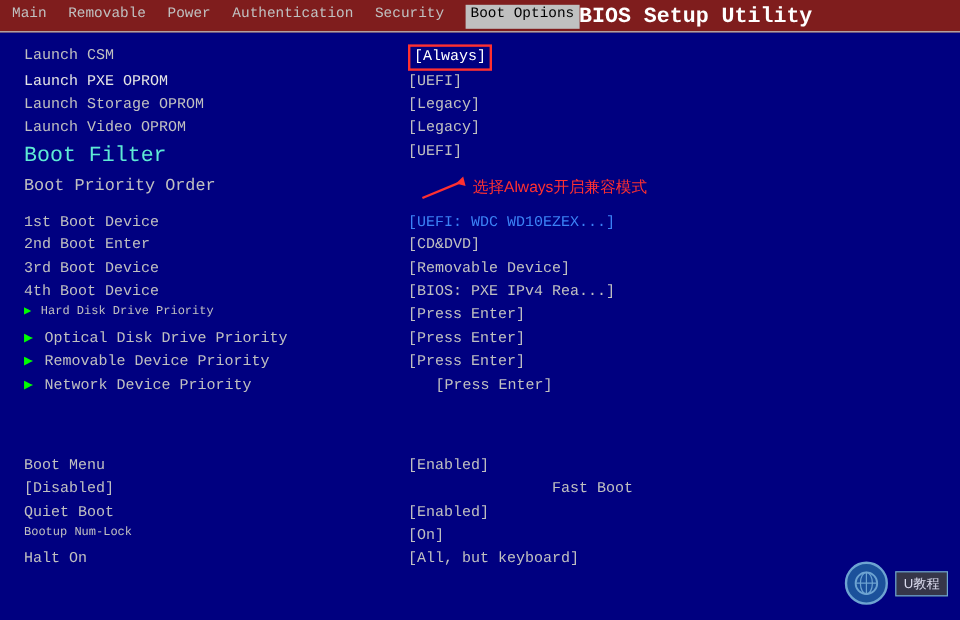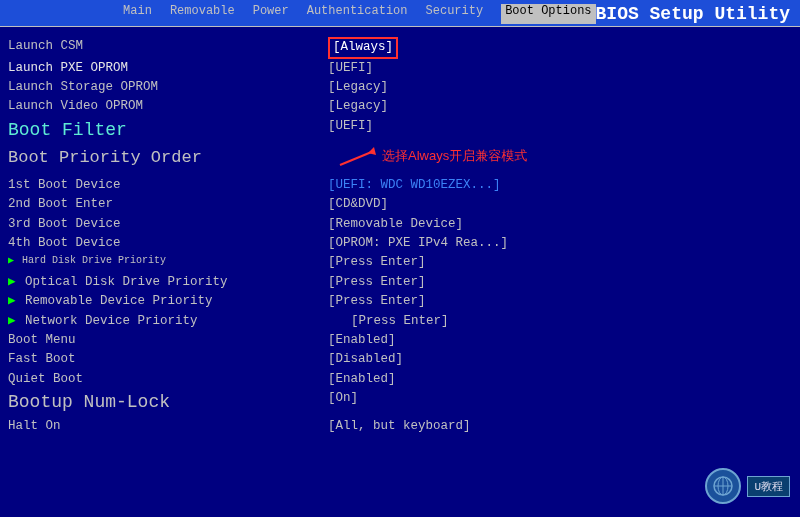"Main" .top-bar { background: #1d4ed8 -> #7f1d1d; justify-content: flex-end -> flex-start }
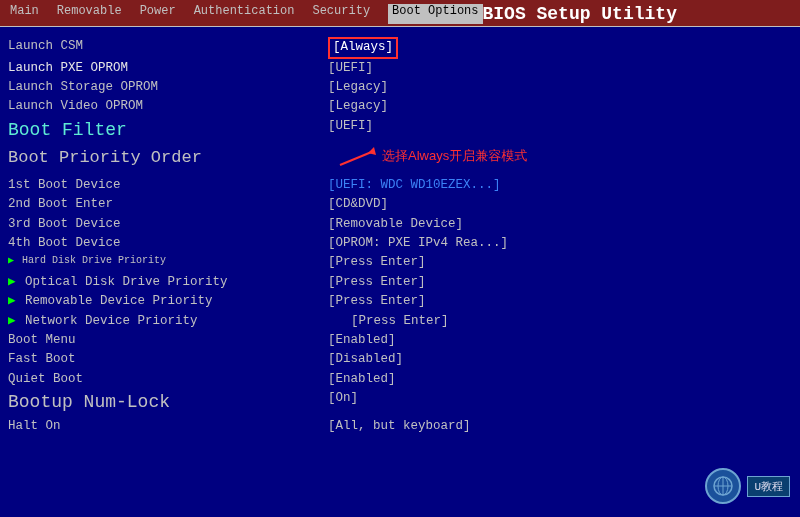"Launch CSM" .content { padding: 10px 8px -> 10px 20px }
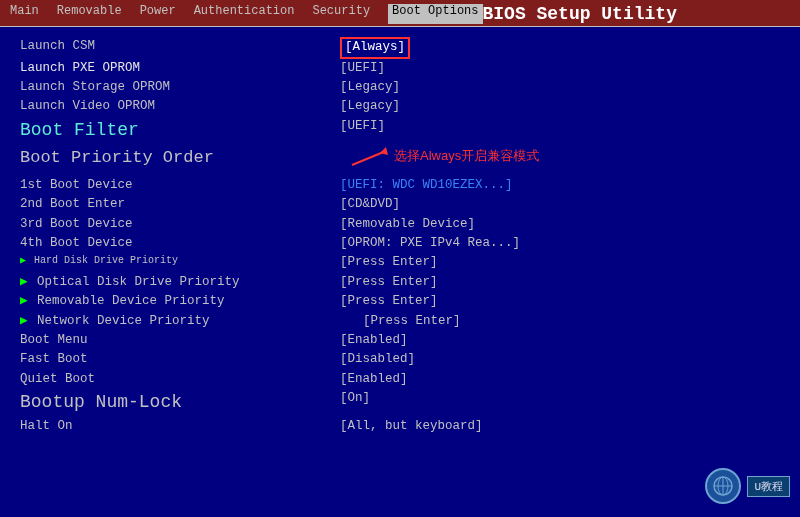"Boot Priority Order" div { font-size: 17px -> 14px }
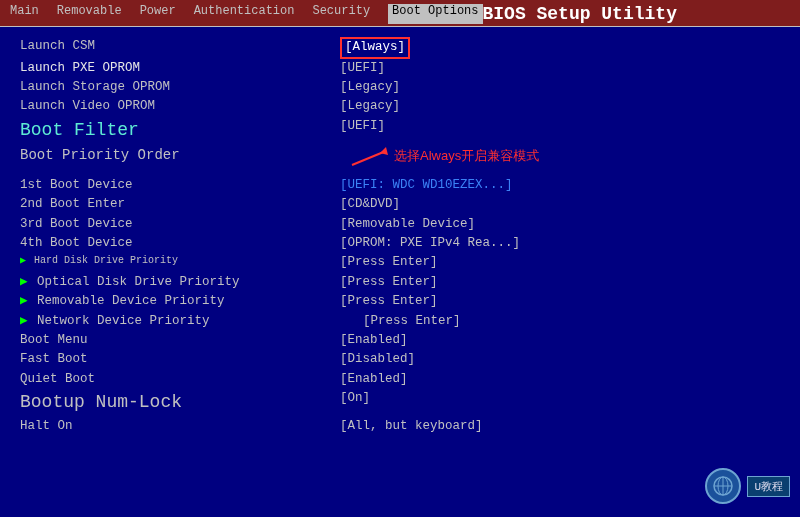"[OPROM: PXE IPv4 Rea...]" div { text: OPROM -> BIOS }
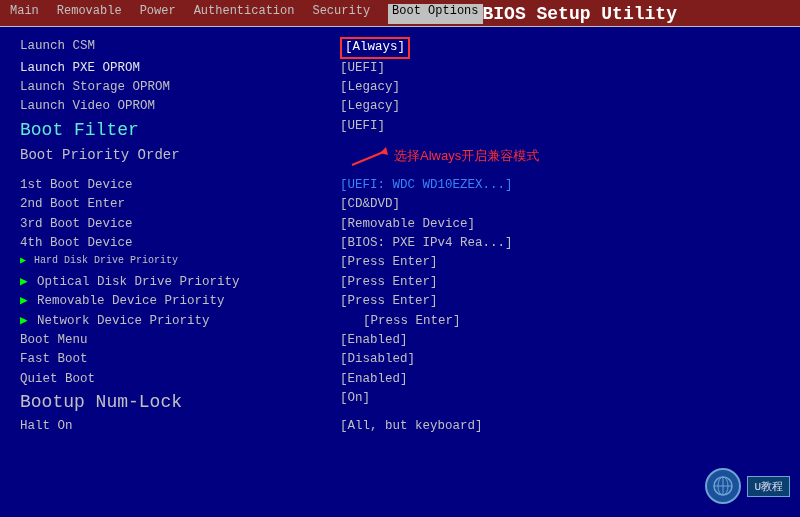"Boot Menu" div { margin-top: none -> 48px }
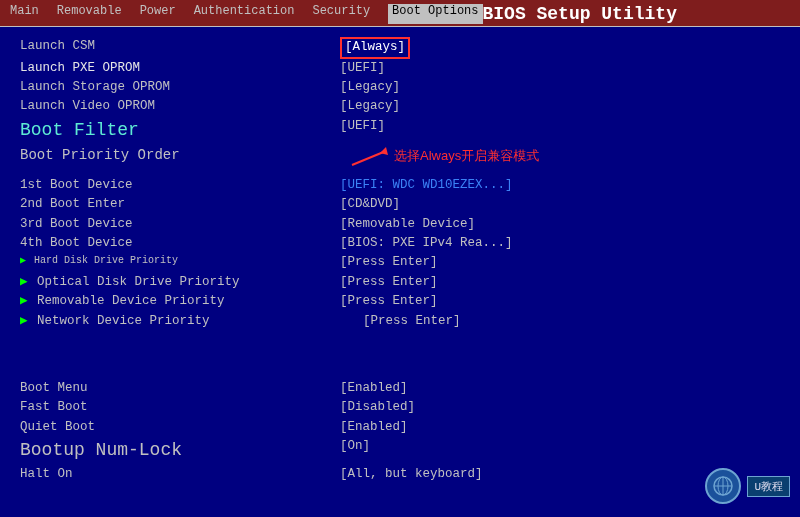"Fast Boot" div { order: before "[Disabled]" -> after "[Disabled]" }
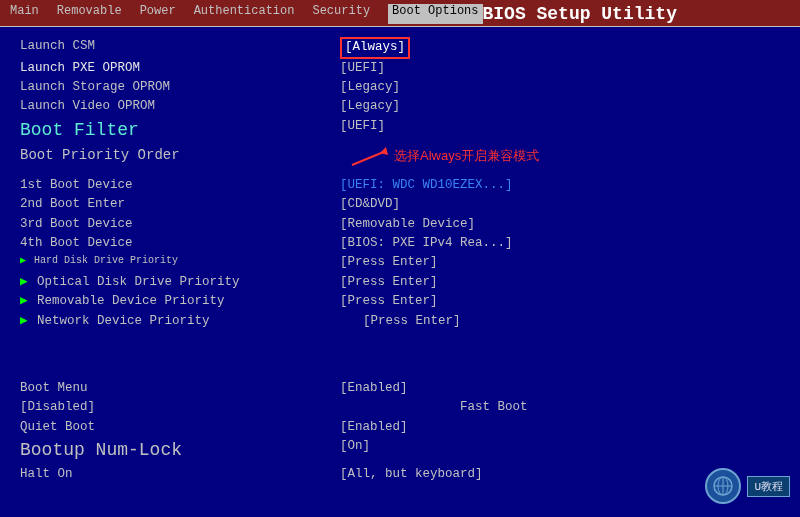"Bootup Num-Lock" div { font-size: 18px -> 10px }
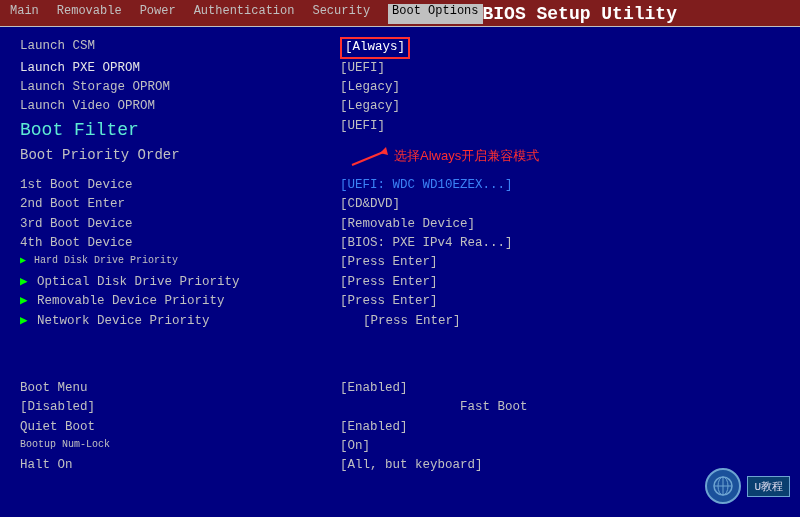"U教程" .watermark-badge { background: #0c4a6e -> #404040; font-family: Liberation Mono, monospace -> Liberation Sans, sans-serif }
